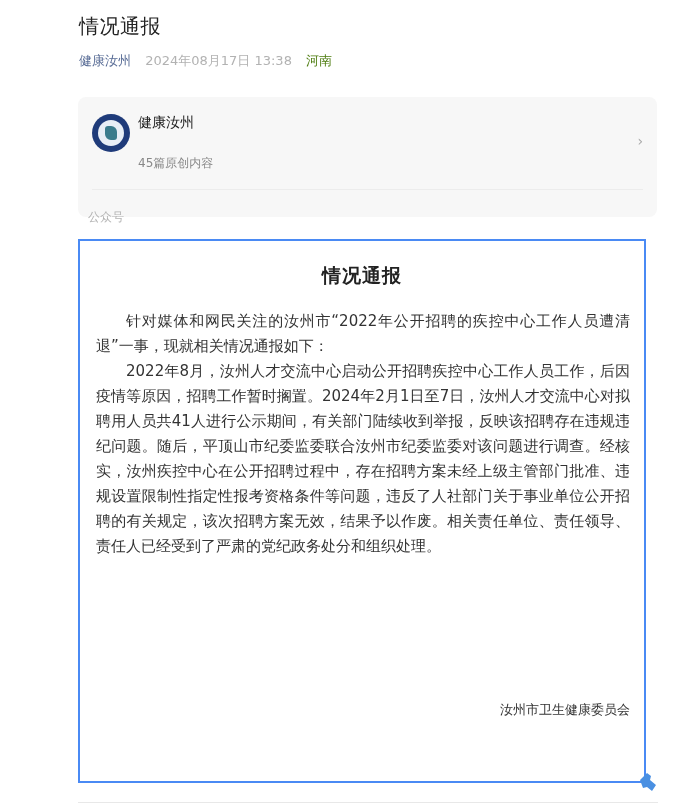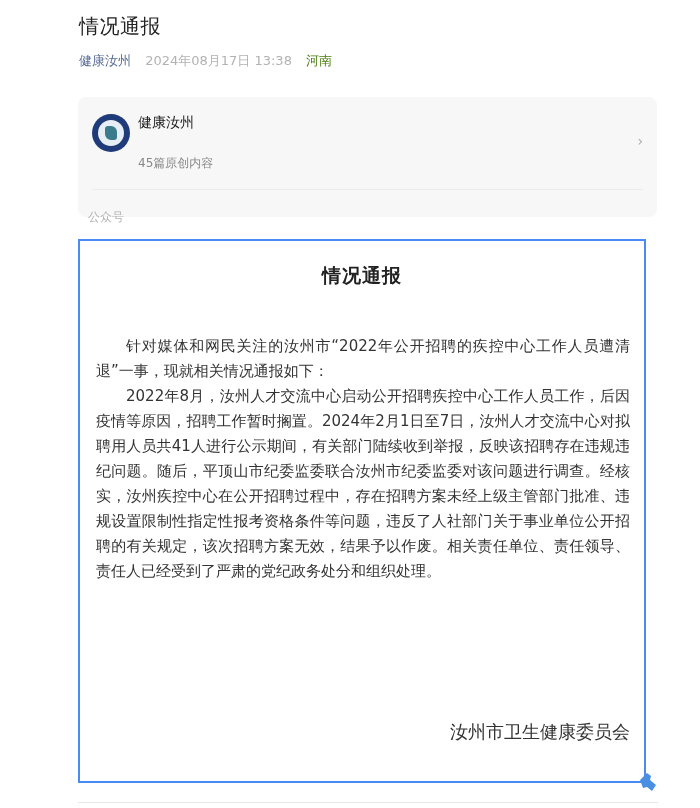"针对媒体和网民关注的汝州市“2022年公开招聘的疾控中心工作人员遭清退”一事，现" .notice .body { top: 93px -> 68px }
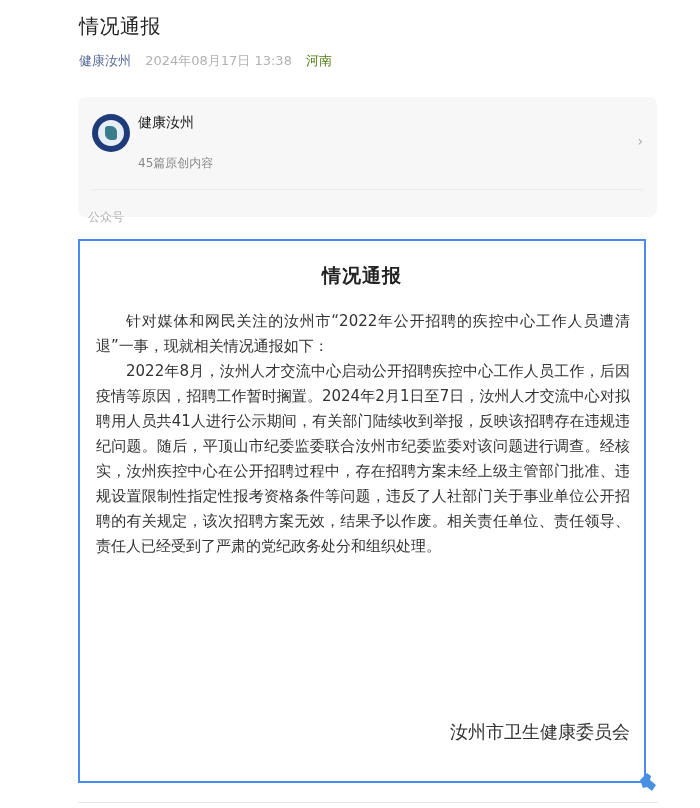"汝州市卫生健康委员会" .notice .sign { font-size: 18px -> 13px; top: 478px -> 456px }
